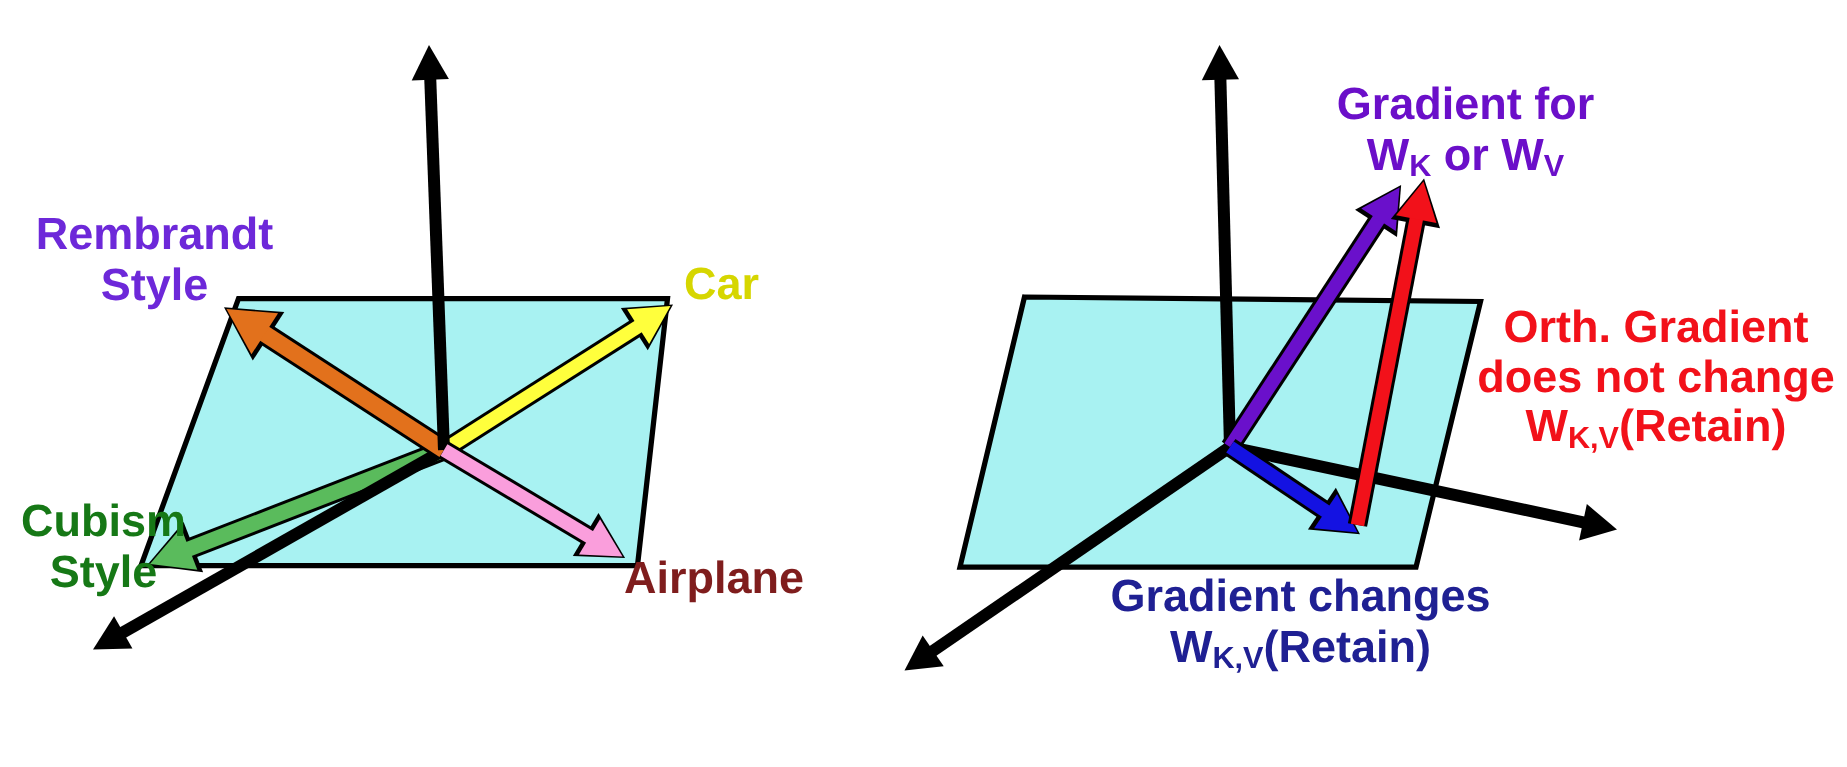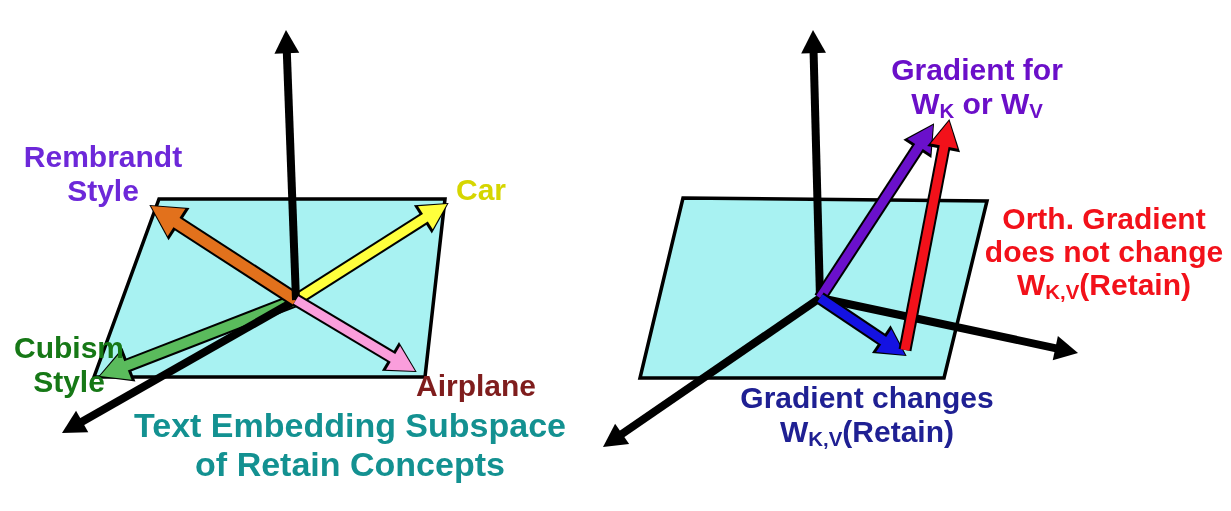"Text Embedding Subspace" div.lbl { html: <div> <div>Text Embedding Subspace</div> <div>of Retain Concepts</div> </div> -> none }
